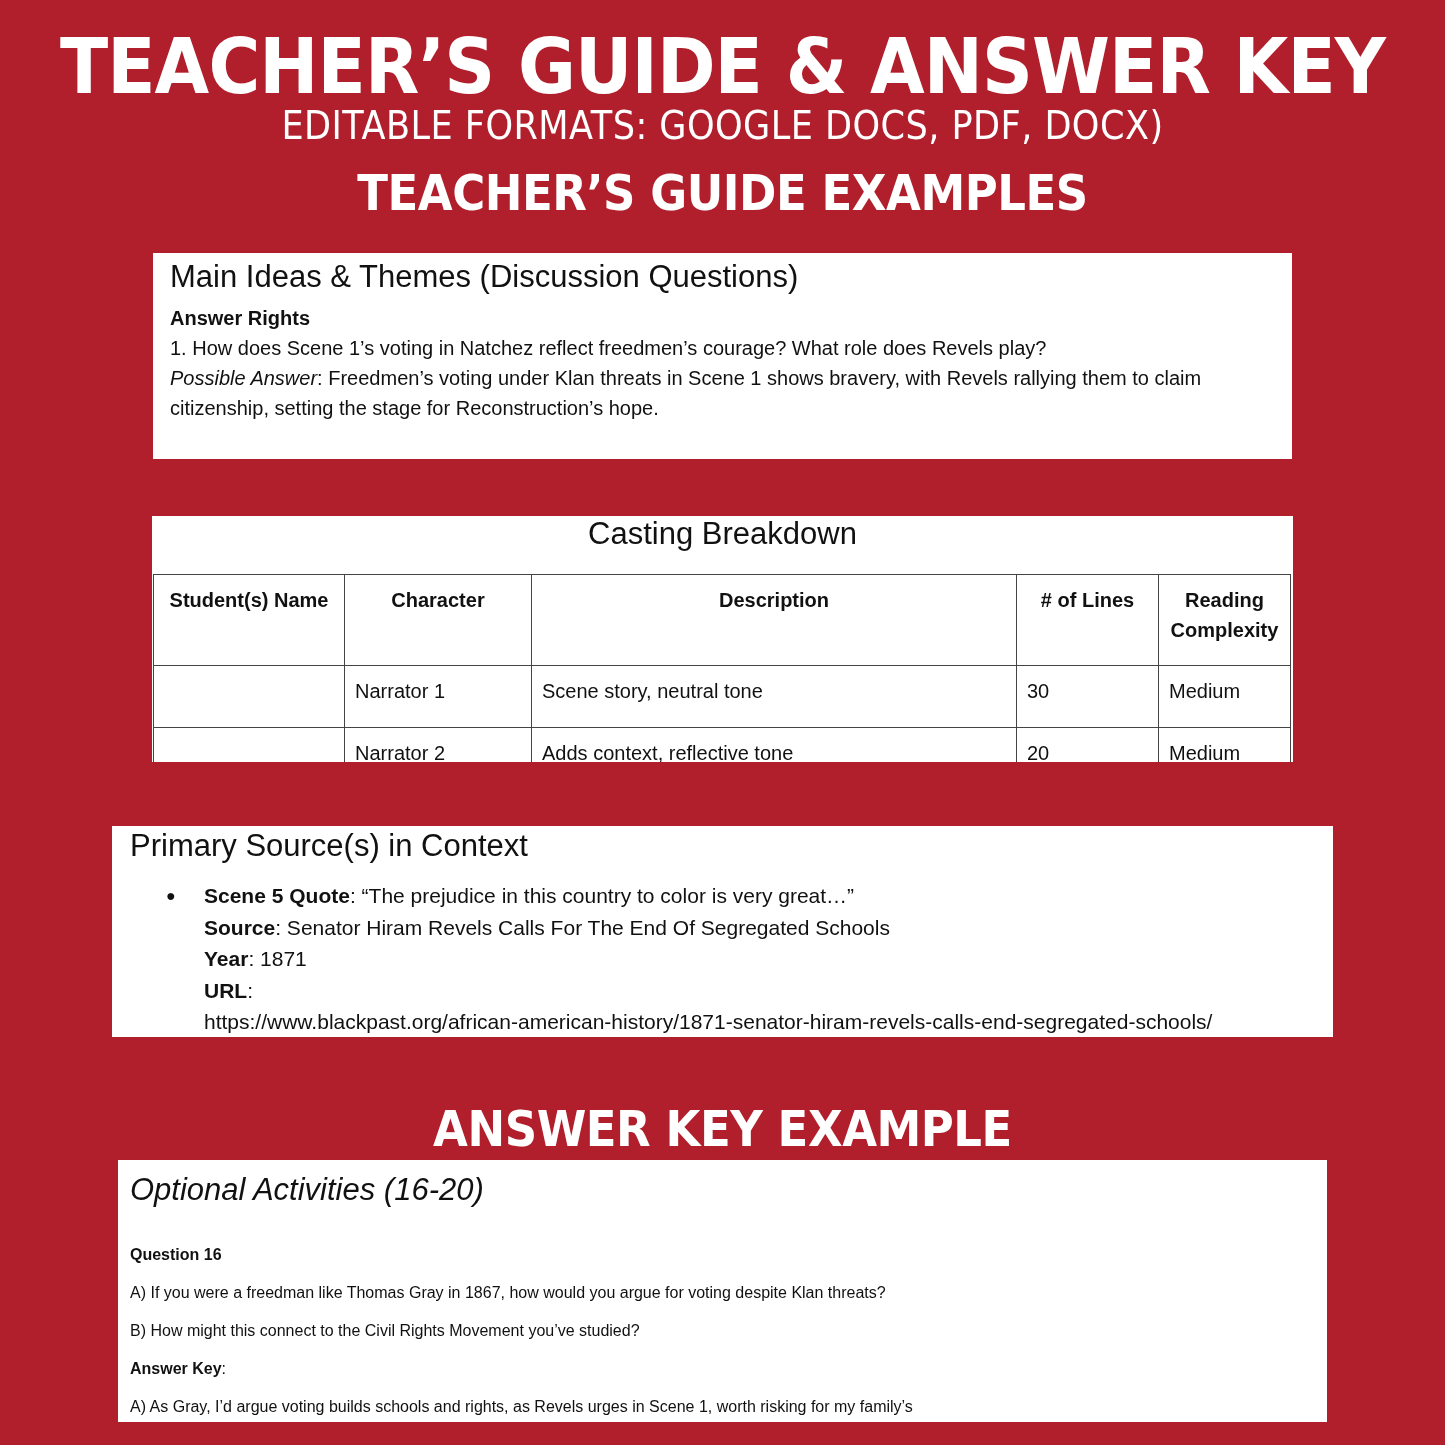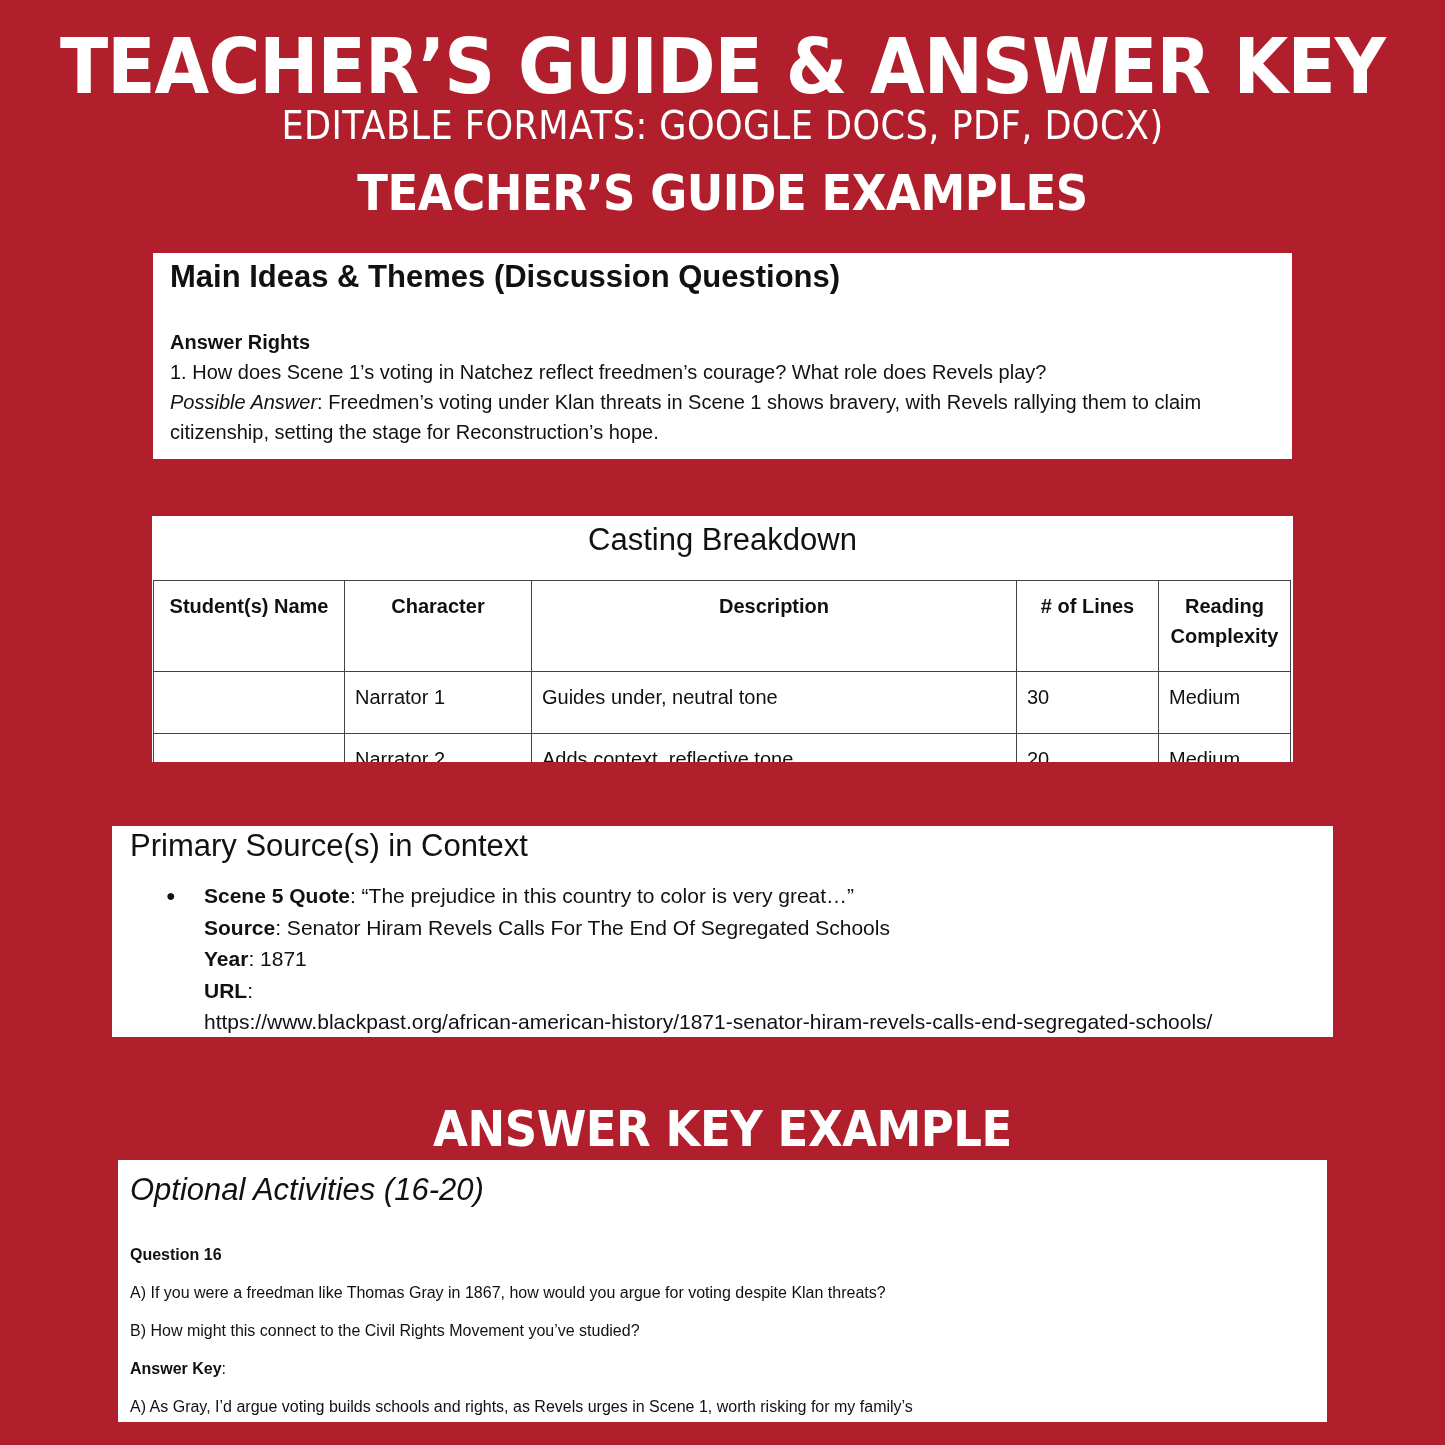"Main Ideas & Themes (Discussion" .card1 .doc-h { font-weight: bold -> none; margin-bottom: 32px -> 8px }
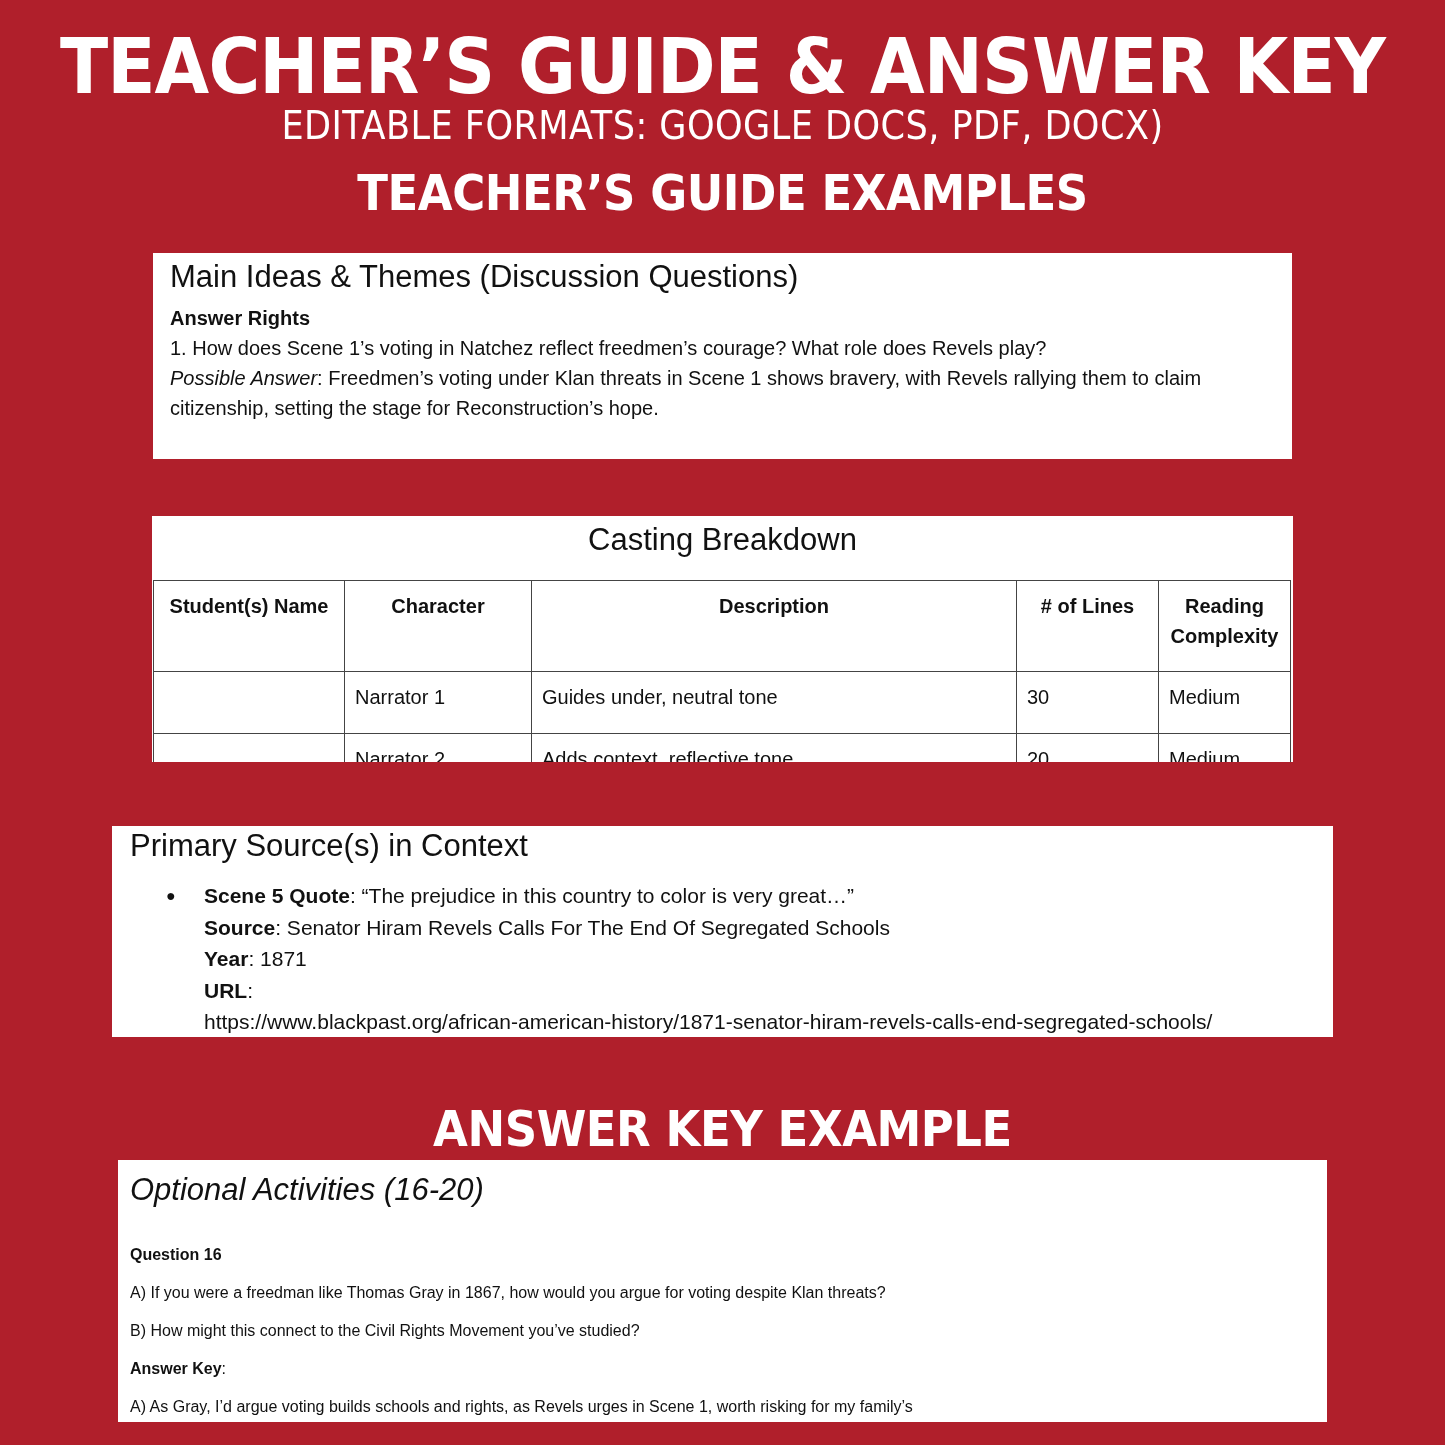"Casting Breakdown" .ct-title { padding-top: 6px -> none }
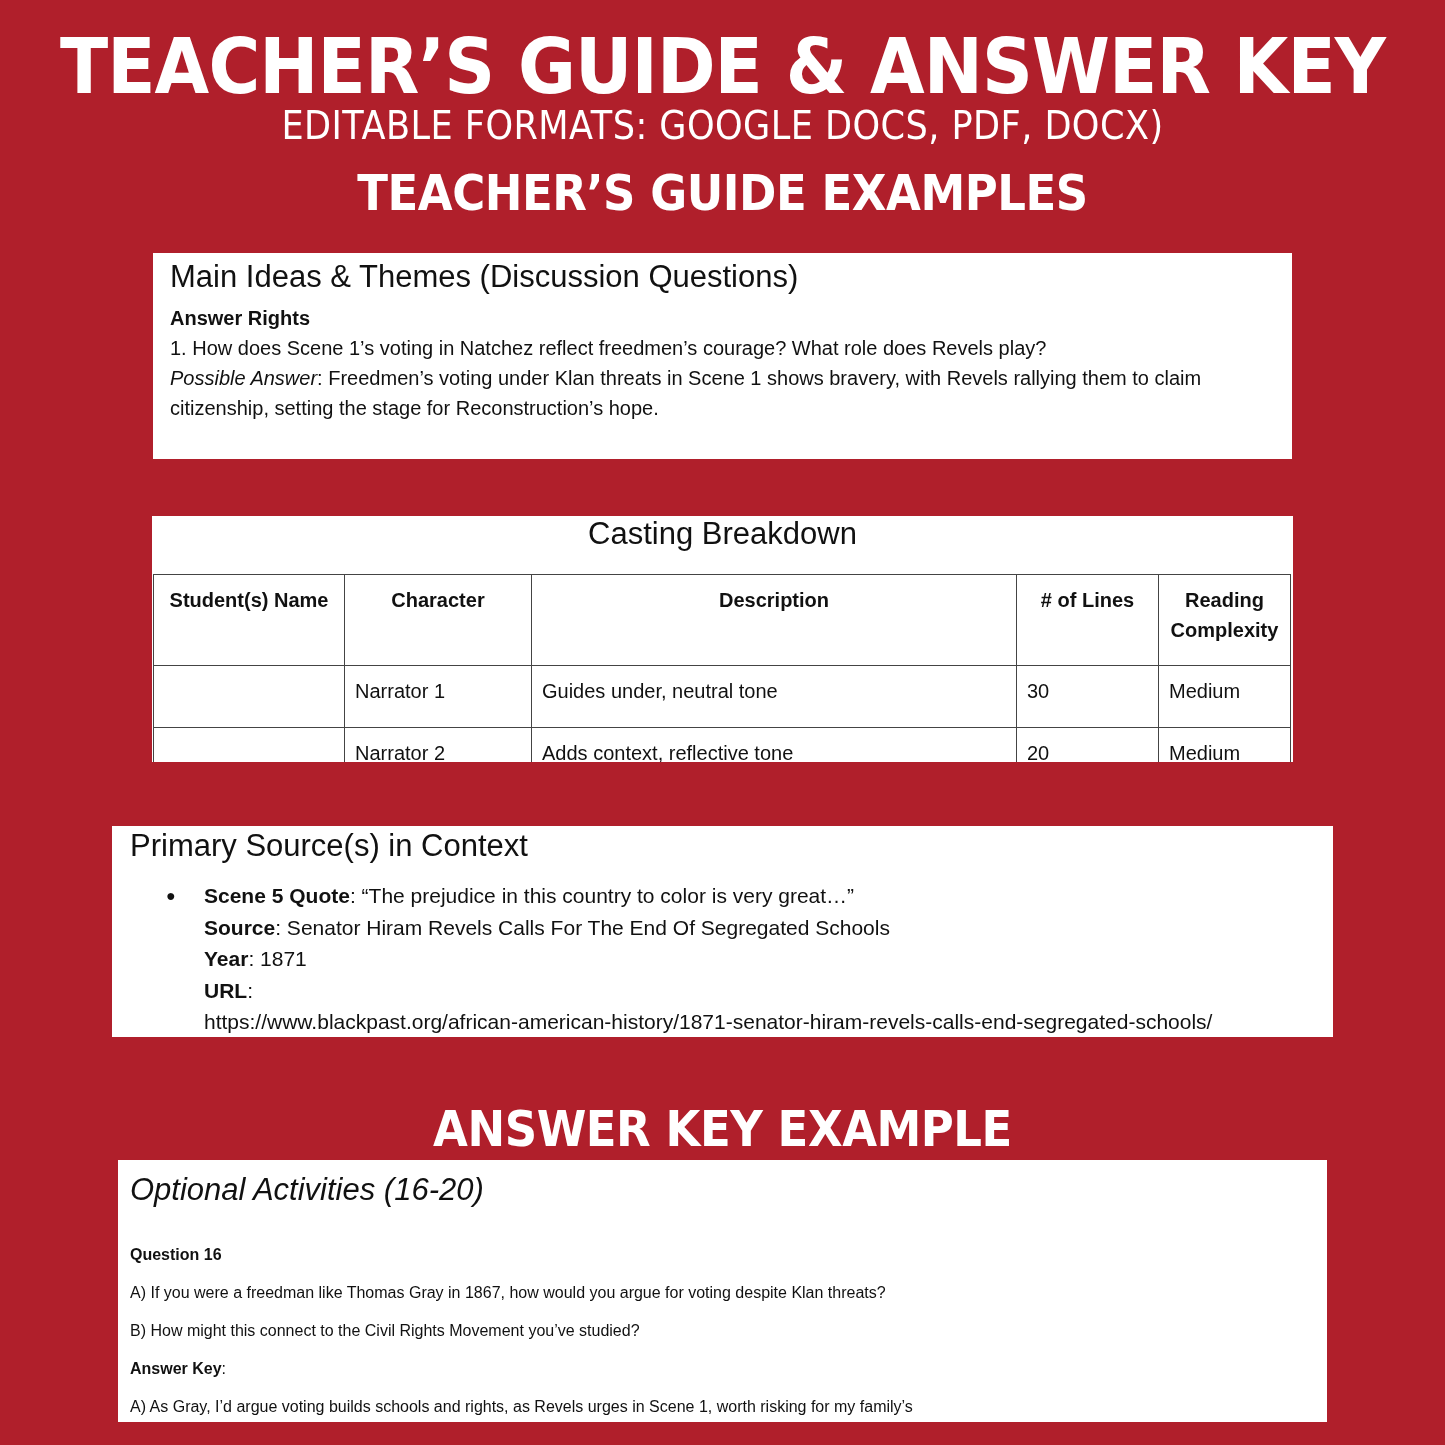"Guides under, neutral tone" td { text: Guides under -> Scene story }
